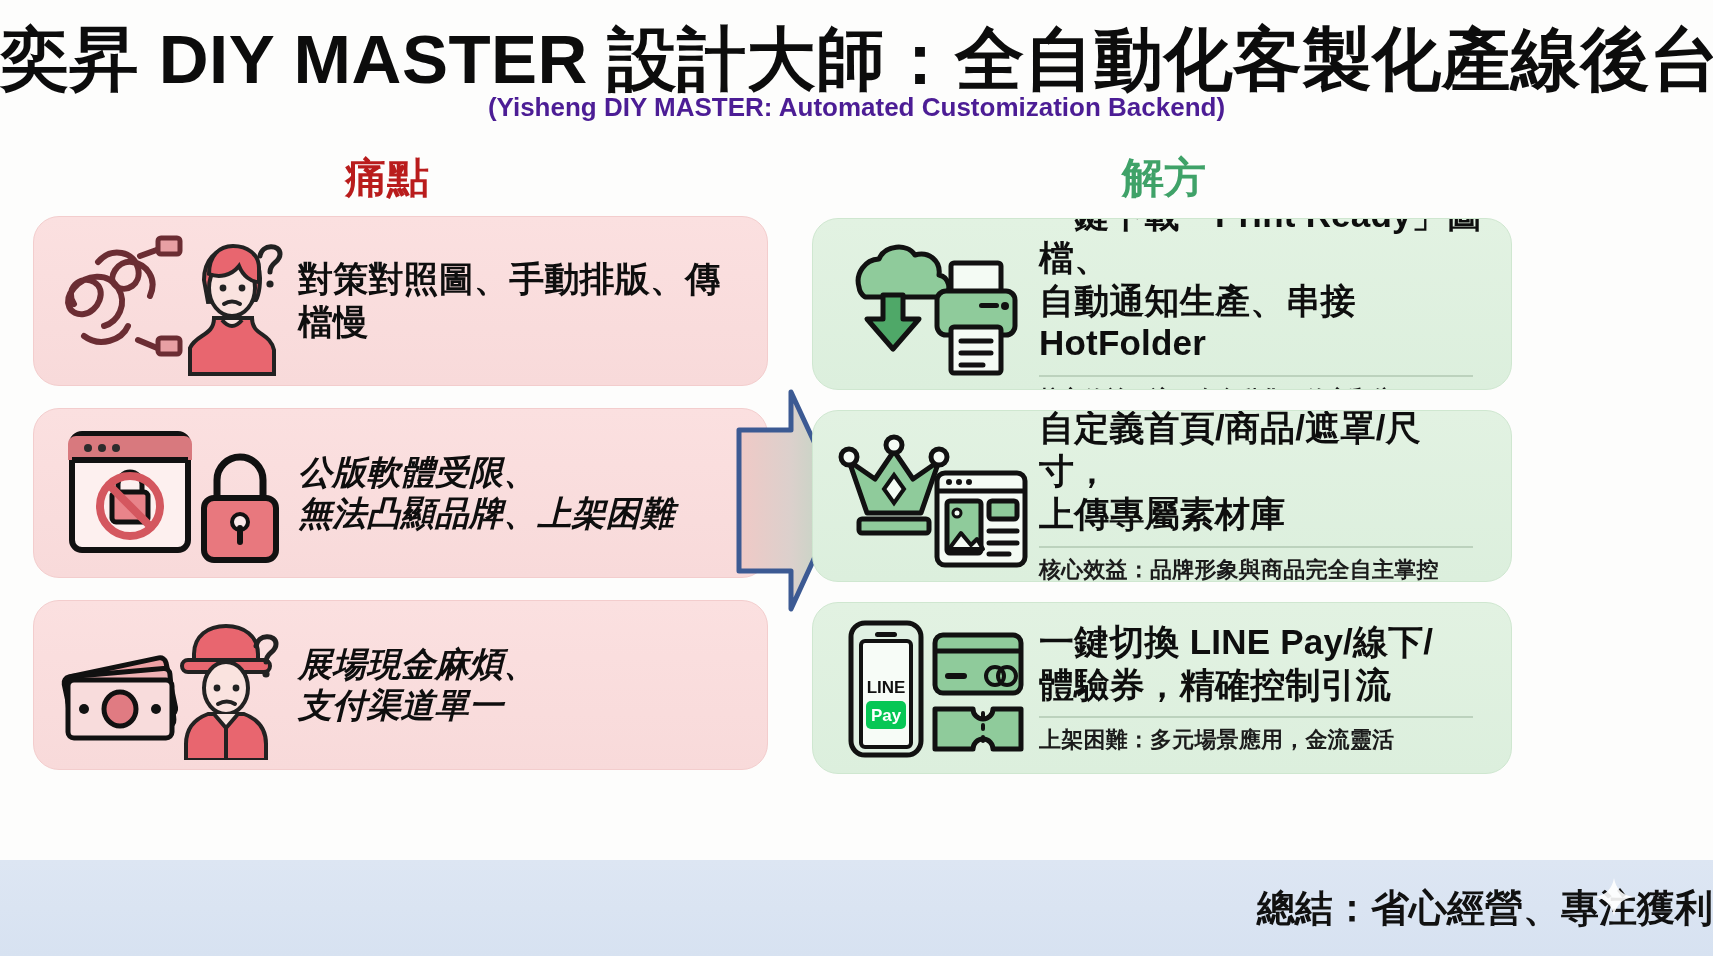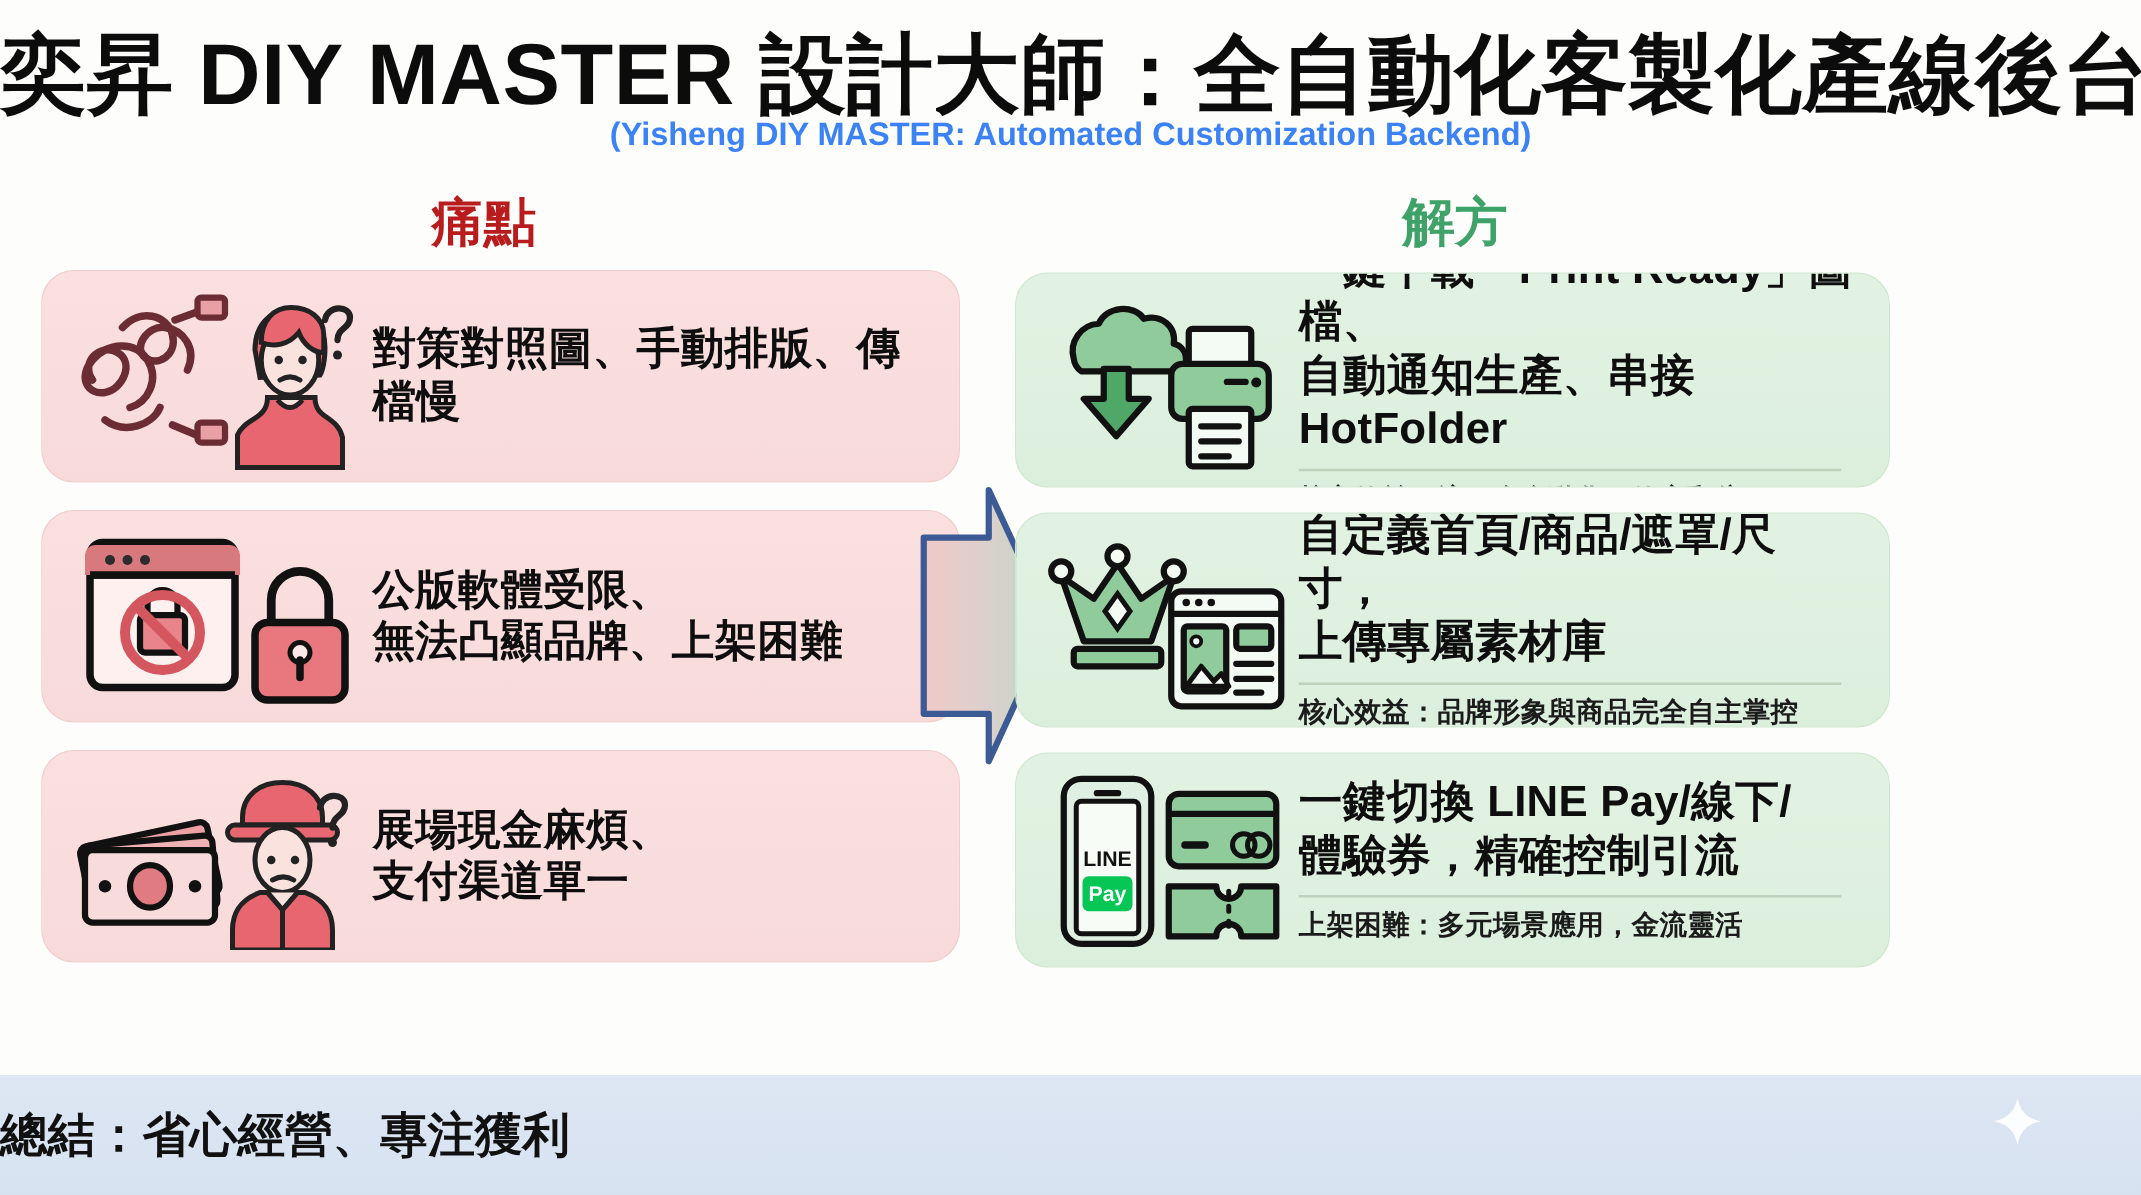"(Yisheng DIY MASTER: Automated" .subtitle { color: #3b82f6 -> #4c1d95 }
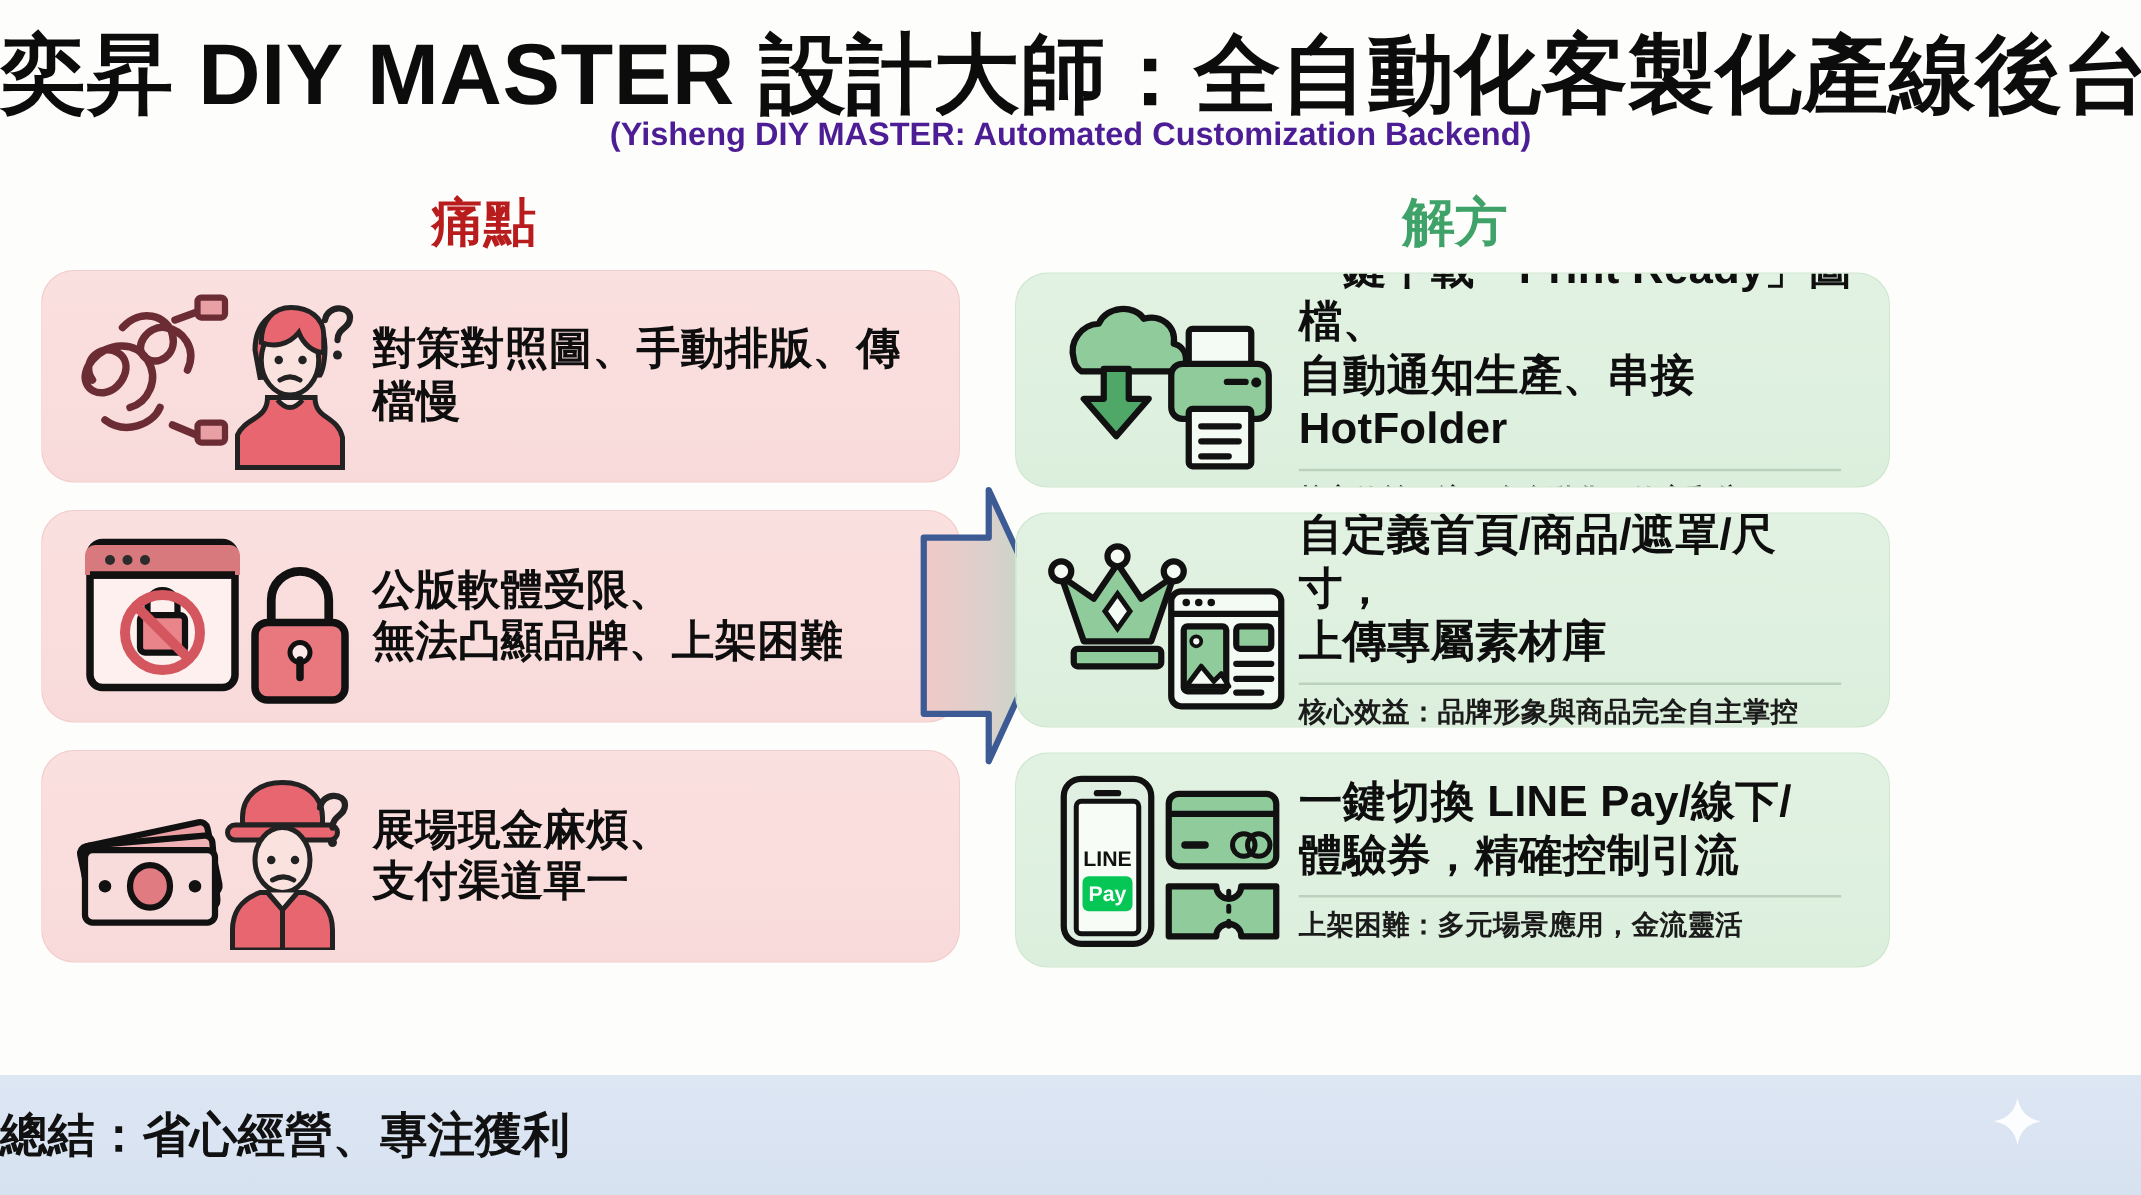"公版軟體受限、" .card-text-2 { font-style: none -> italic }
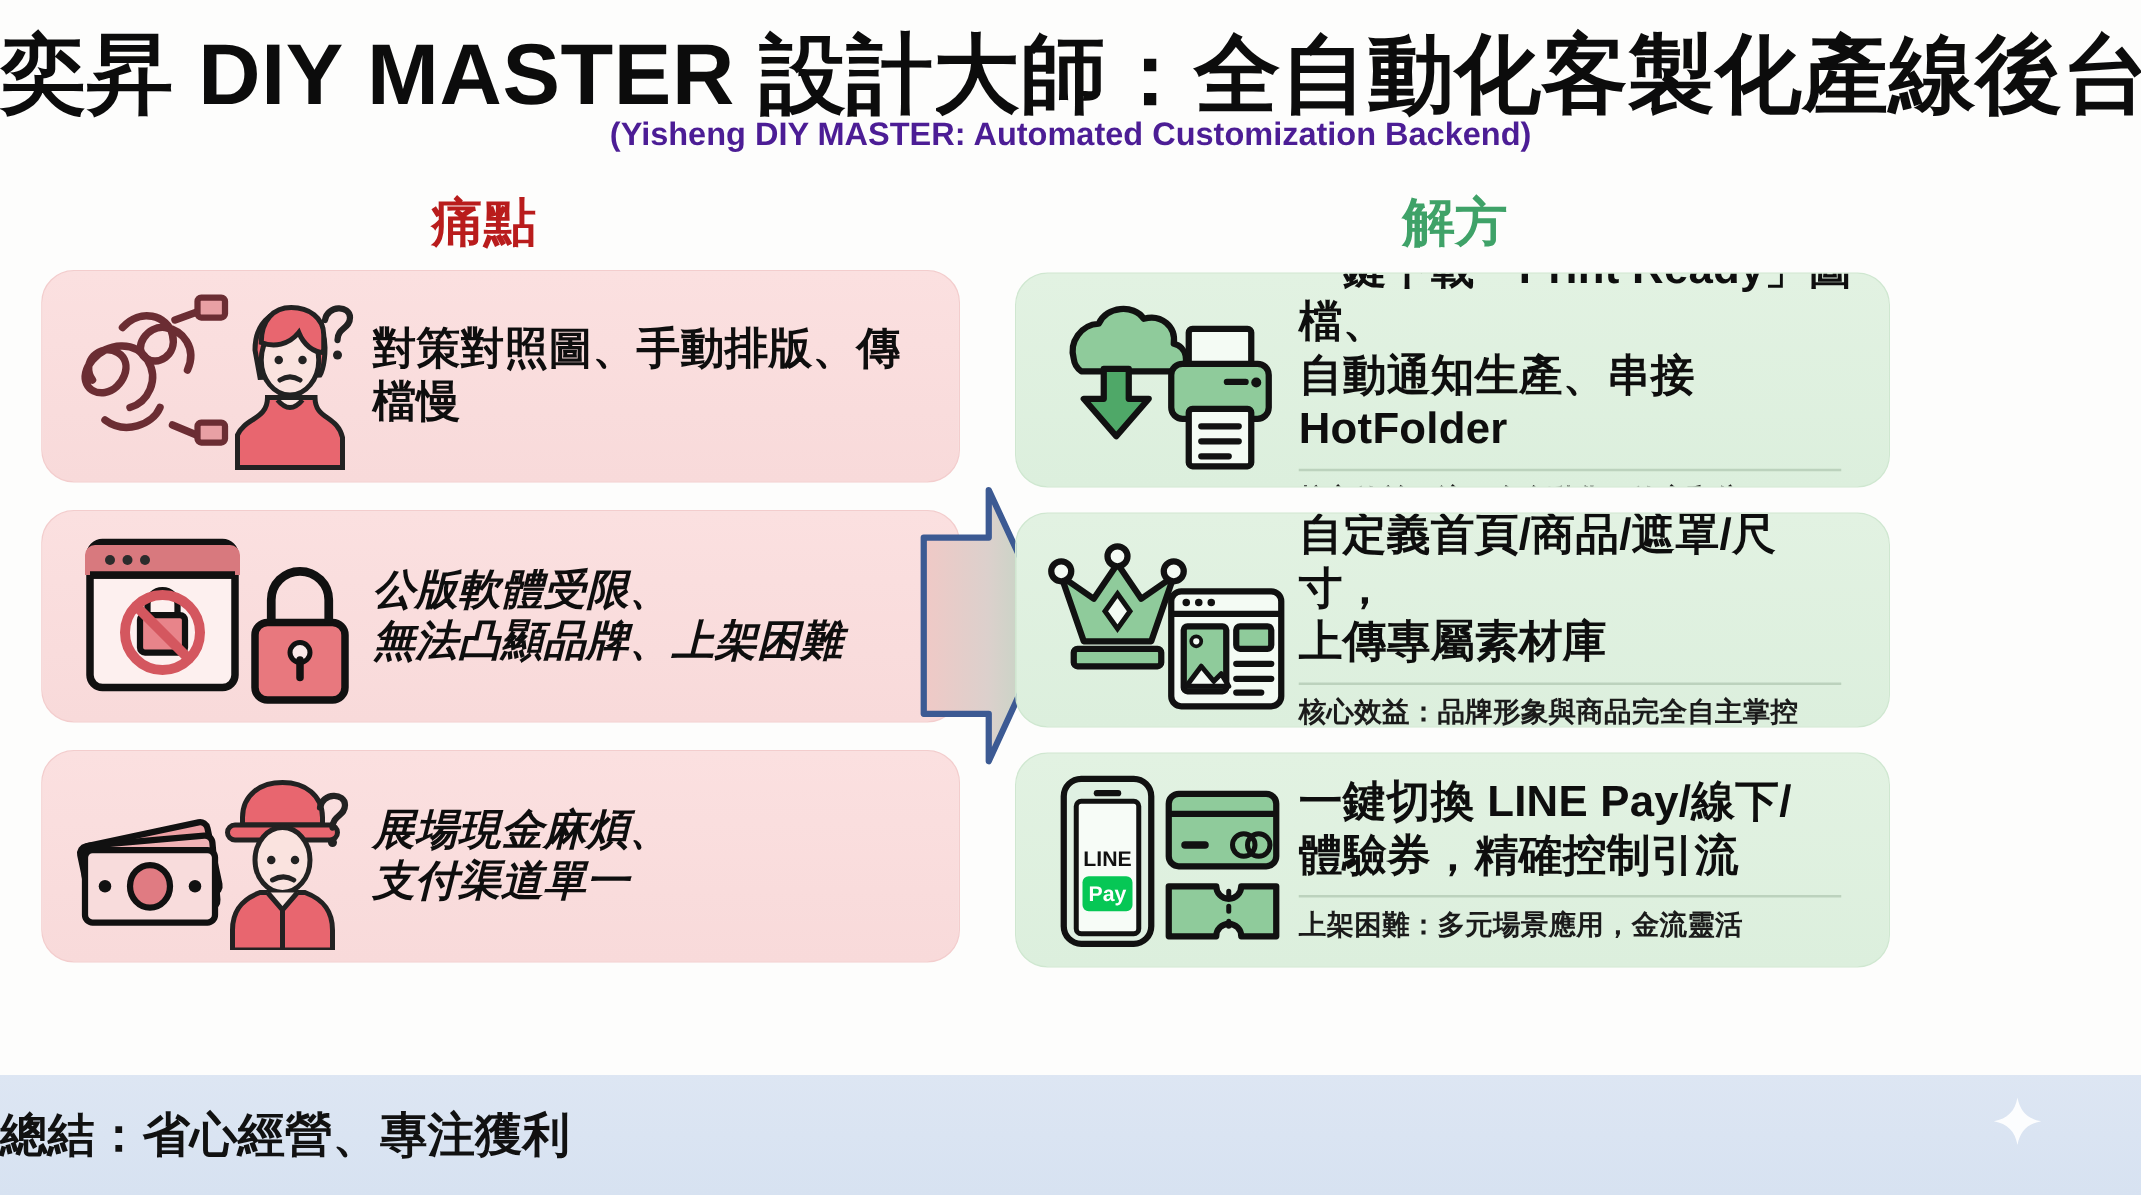"總結：省心經營、專注獲利" .footer { justify-content: flex-start -> flex-end }
